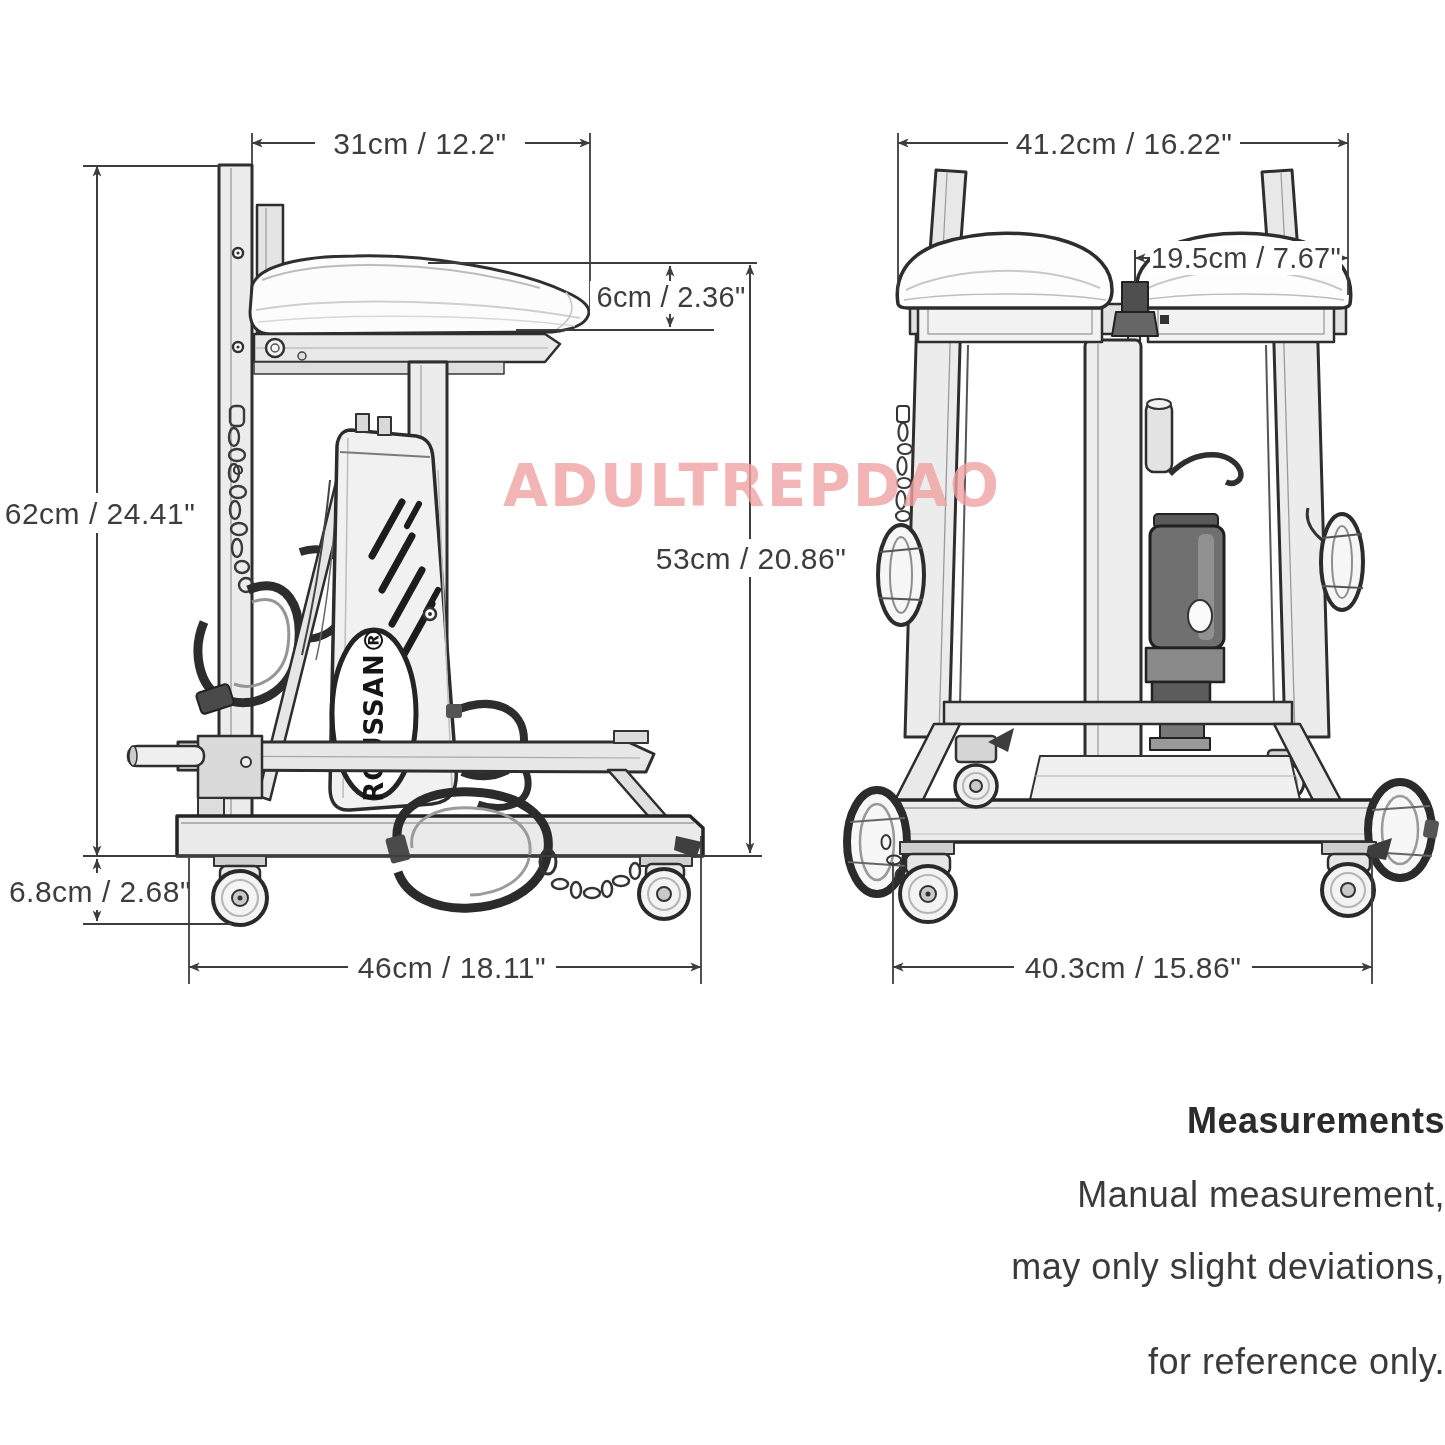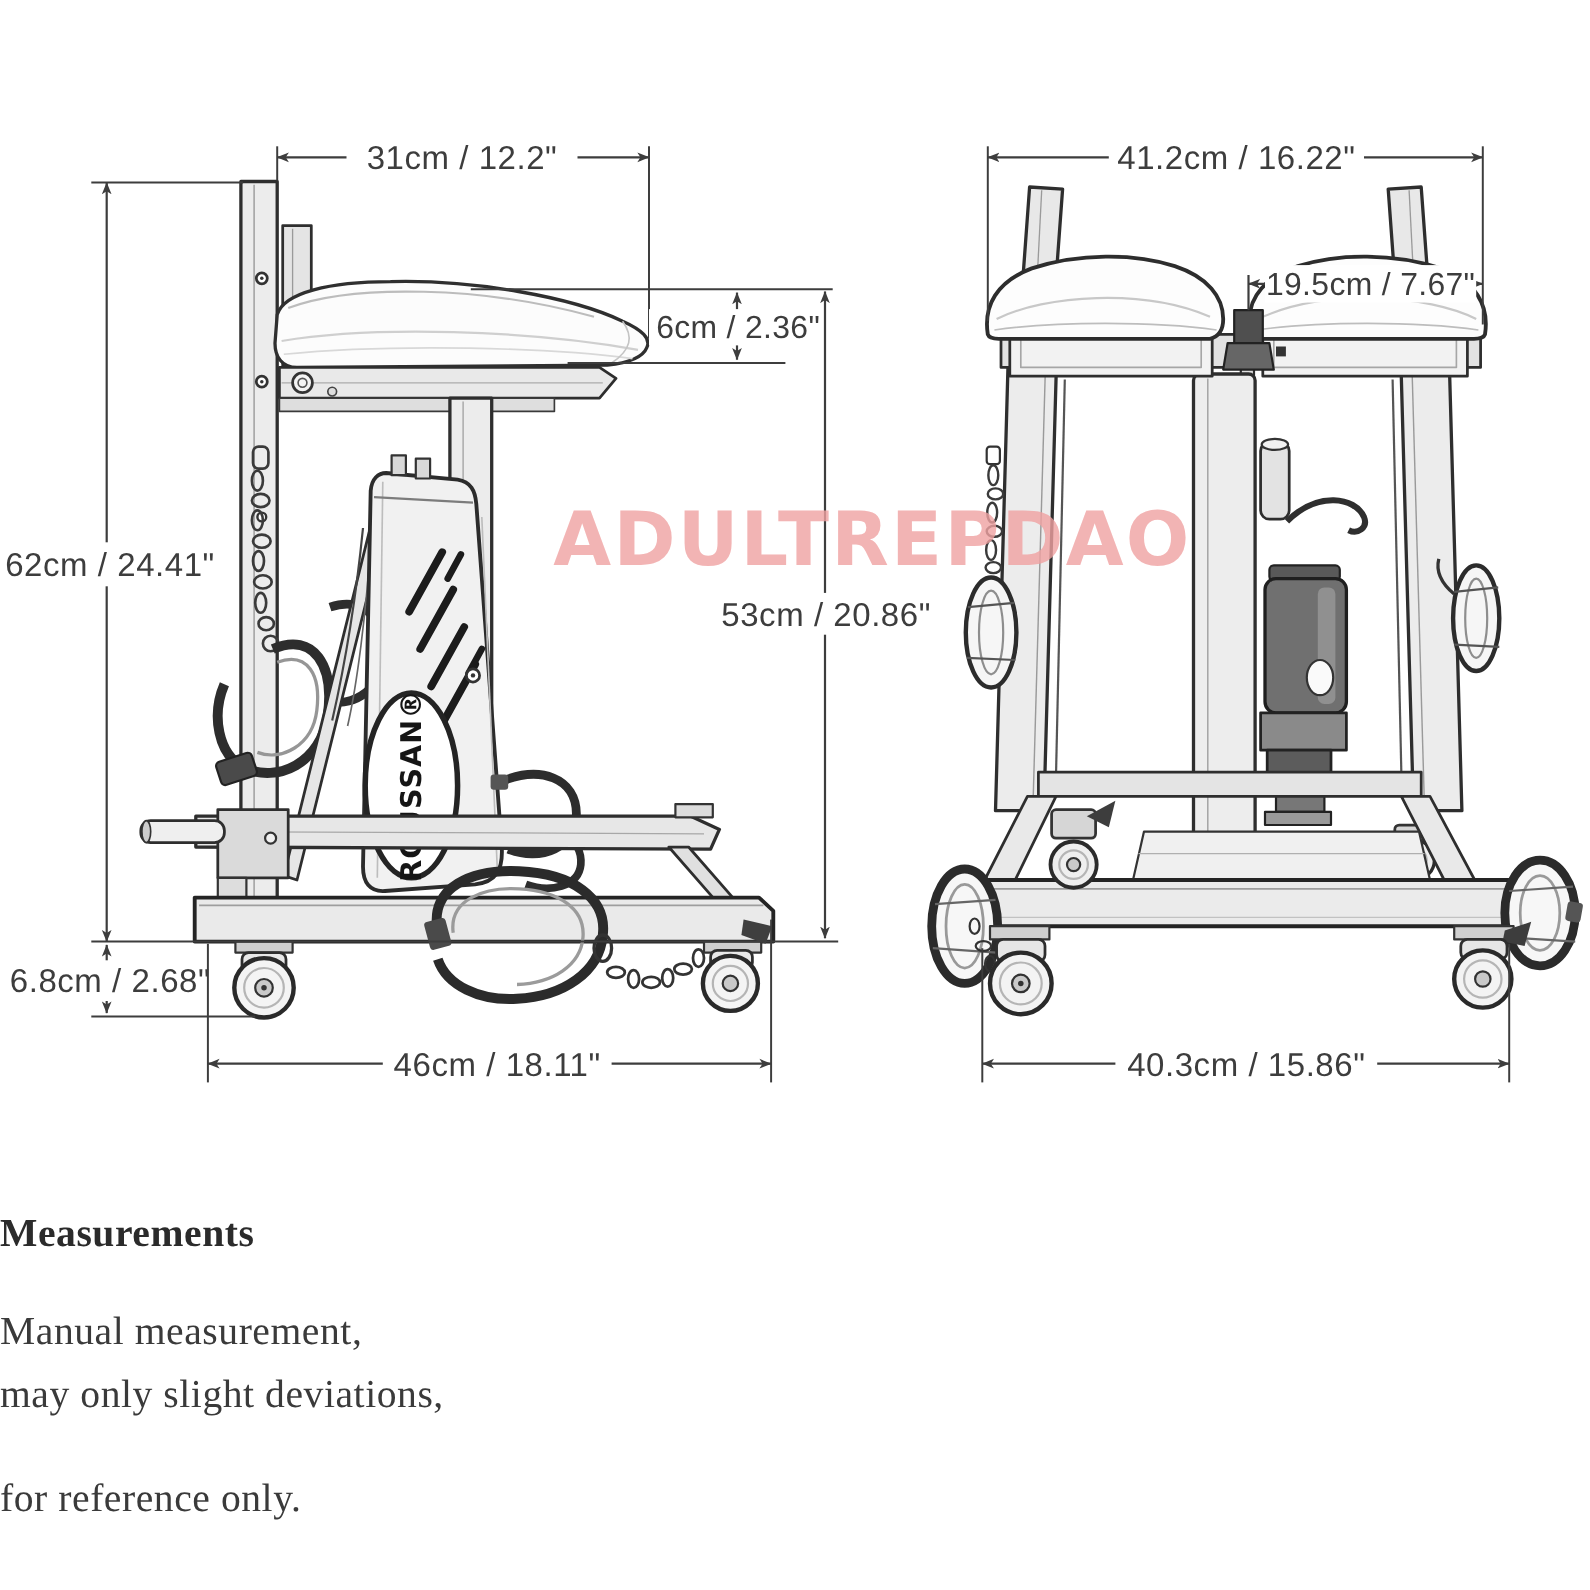"ADULTREPDAO" #watermark { font-size: 68px -> 58px }
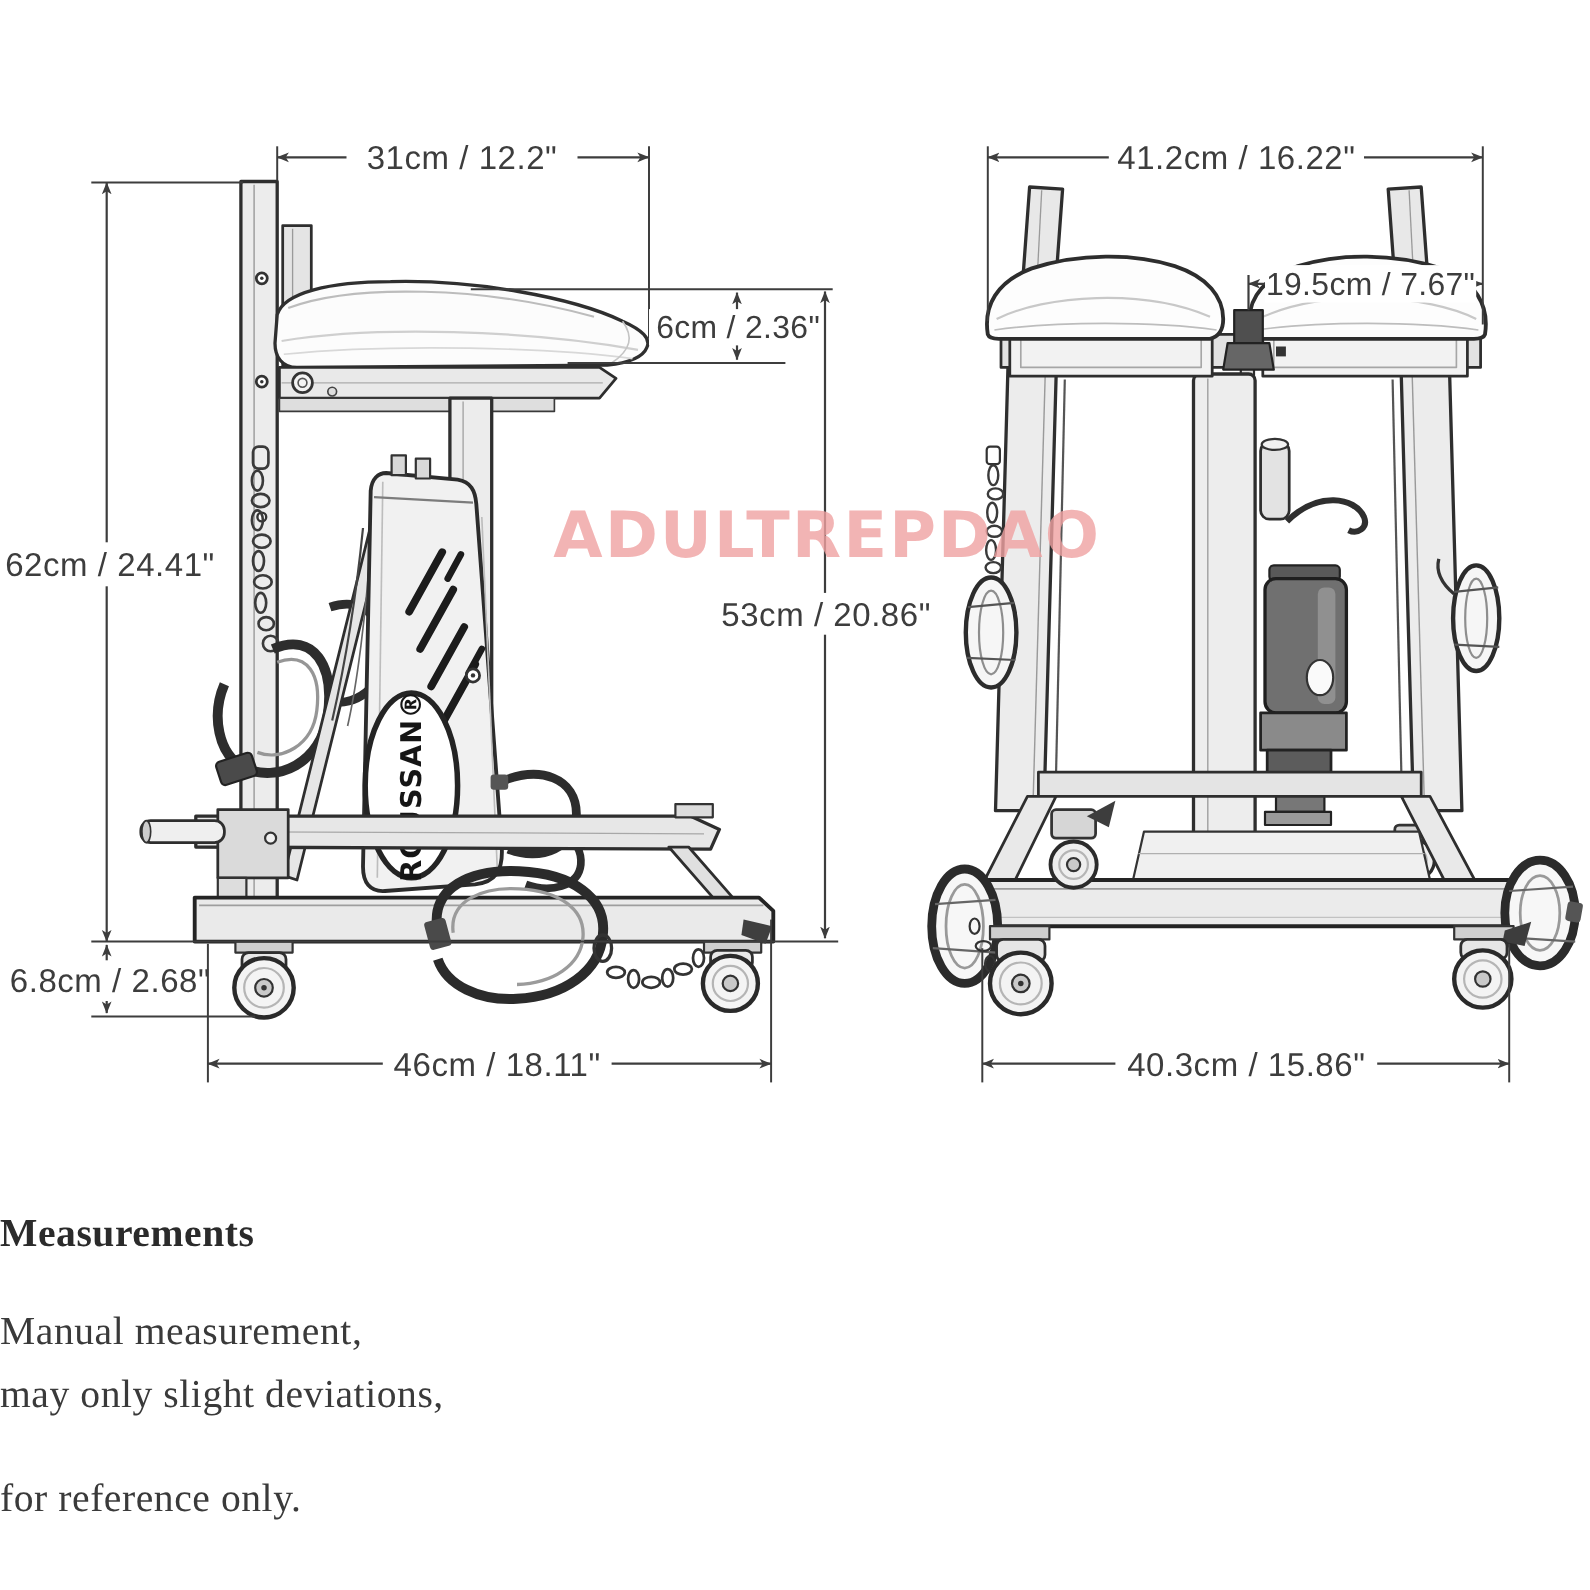"Measurements" .footer-line { font-family: Liberation Serif, serif -> Liberation Sans, sans-serif; text-align: left -> right }
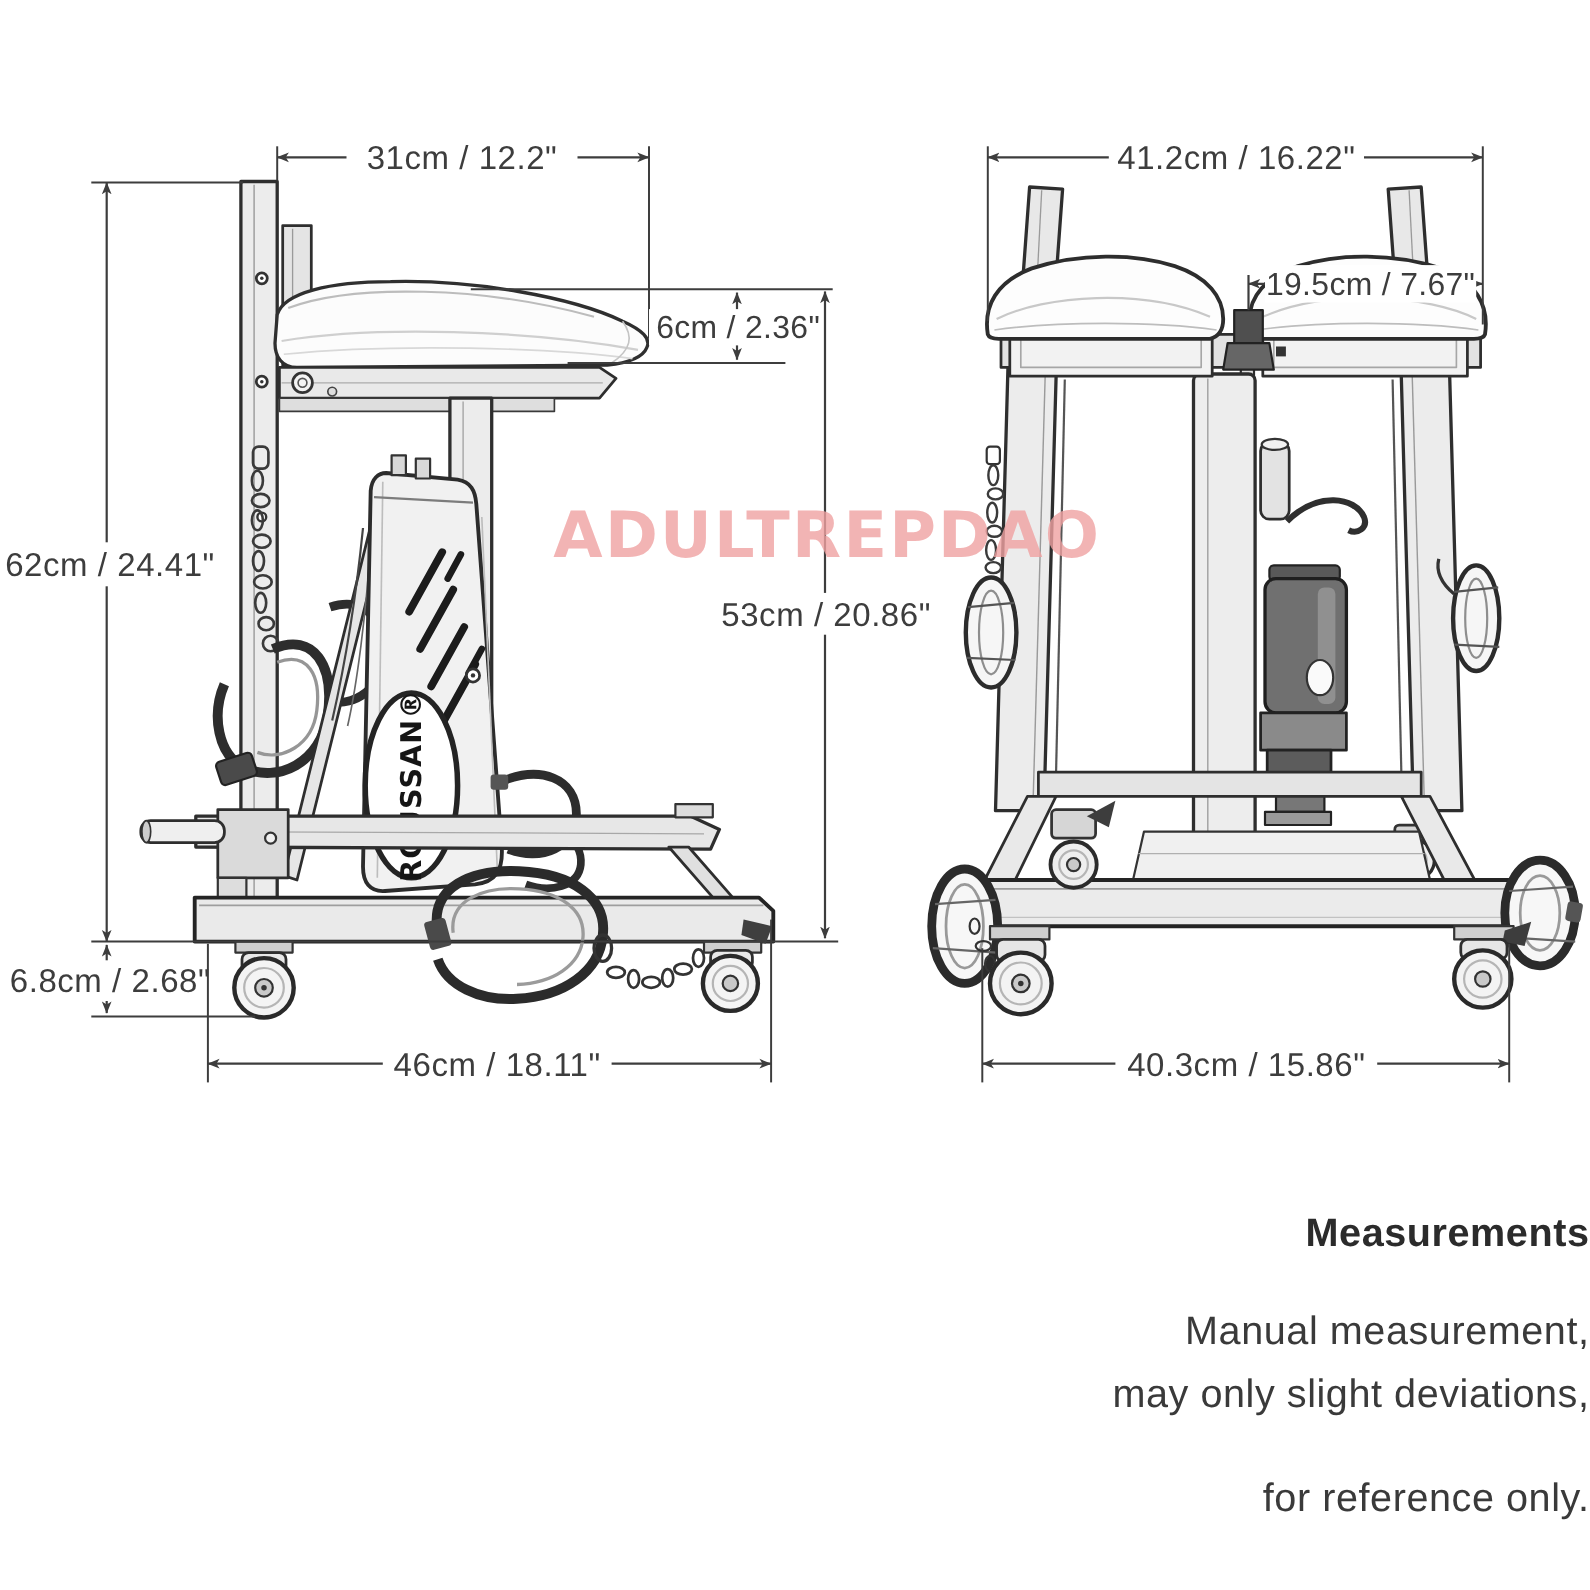"Manual measurement," #footer-l1 { margin-top: 15px -> none }
